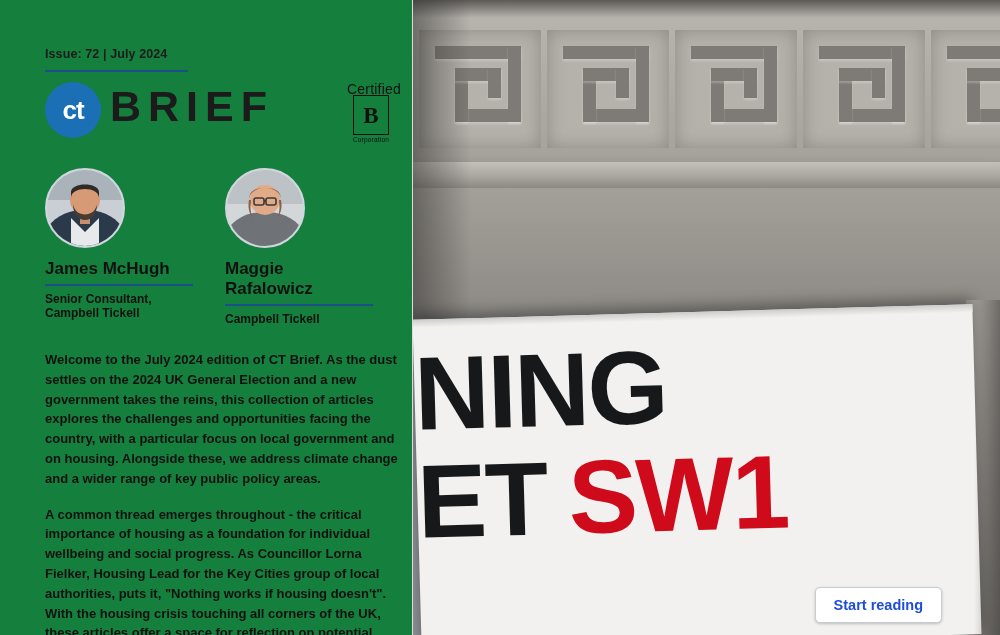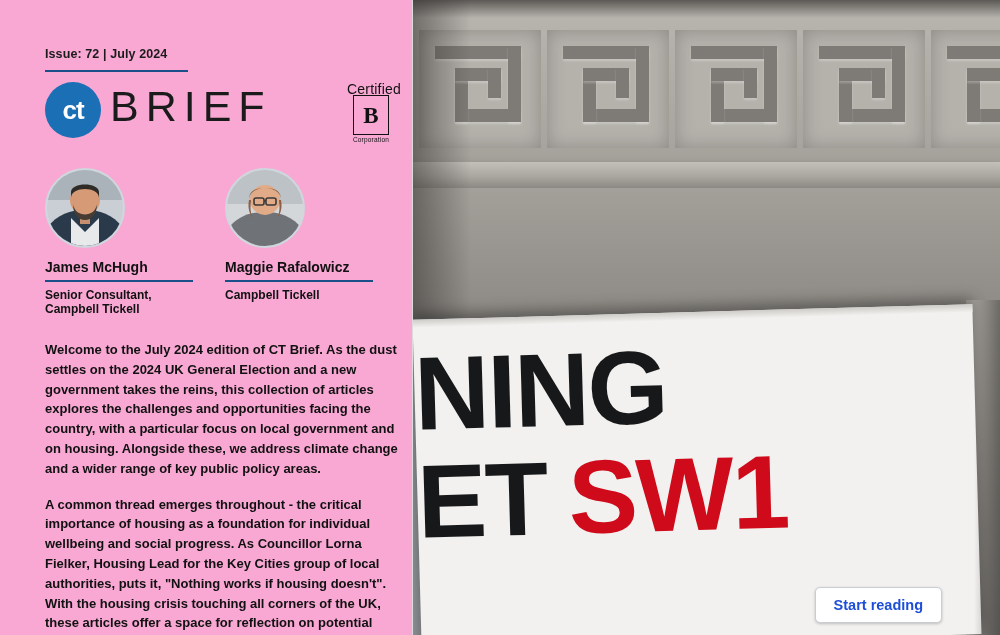"Issue: 72 | July 2024" .left-col { background: #f9a8d4 -> #15803d }
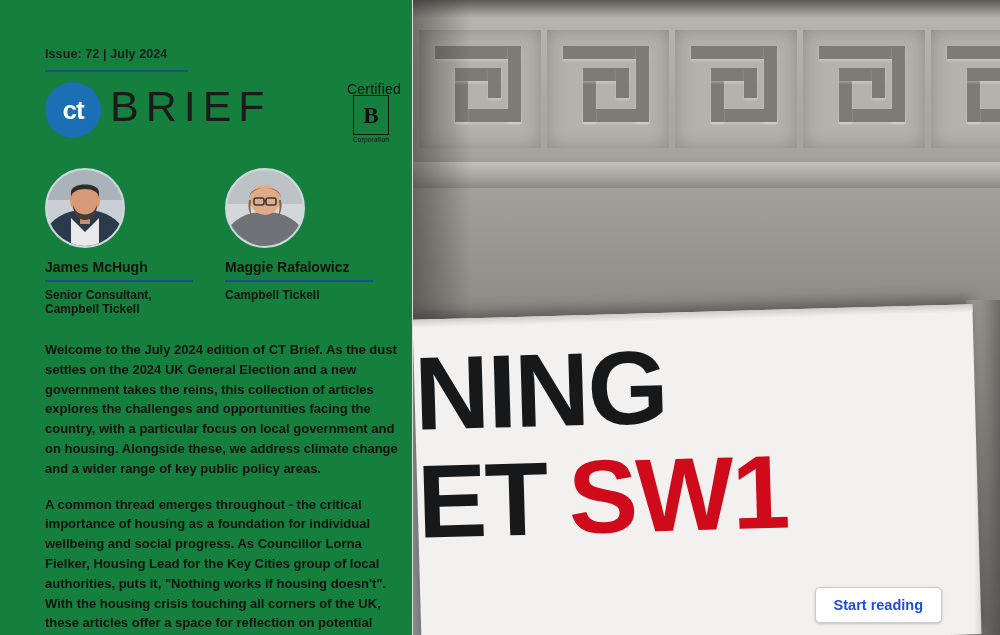"BRIEF" .brief-word { font-weight: 400 -> 700 }
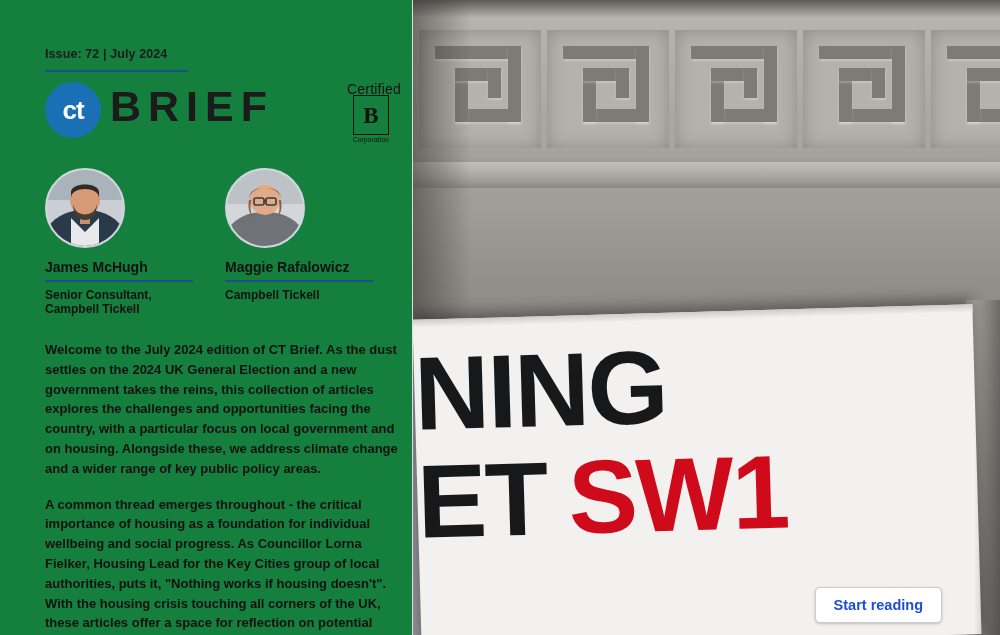"James McHugh" .author-name { font-size: 14px -> 17px }
